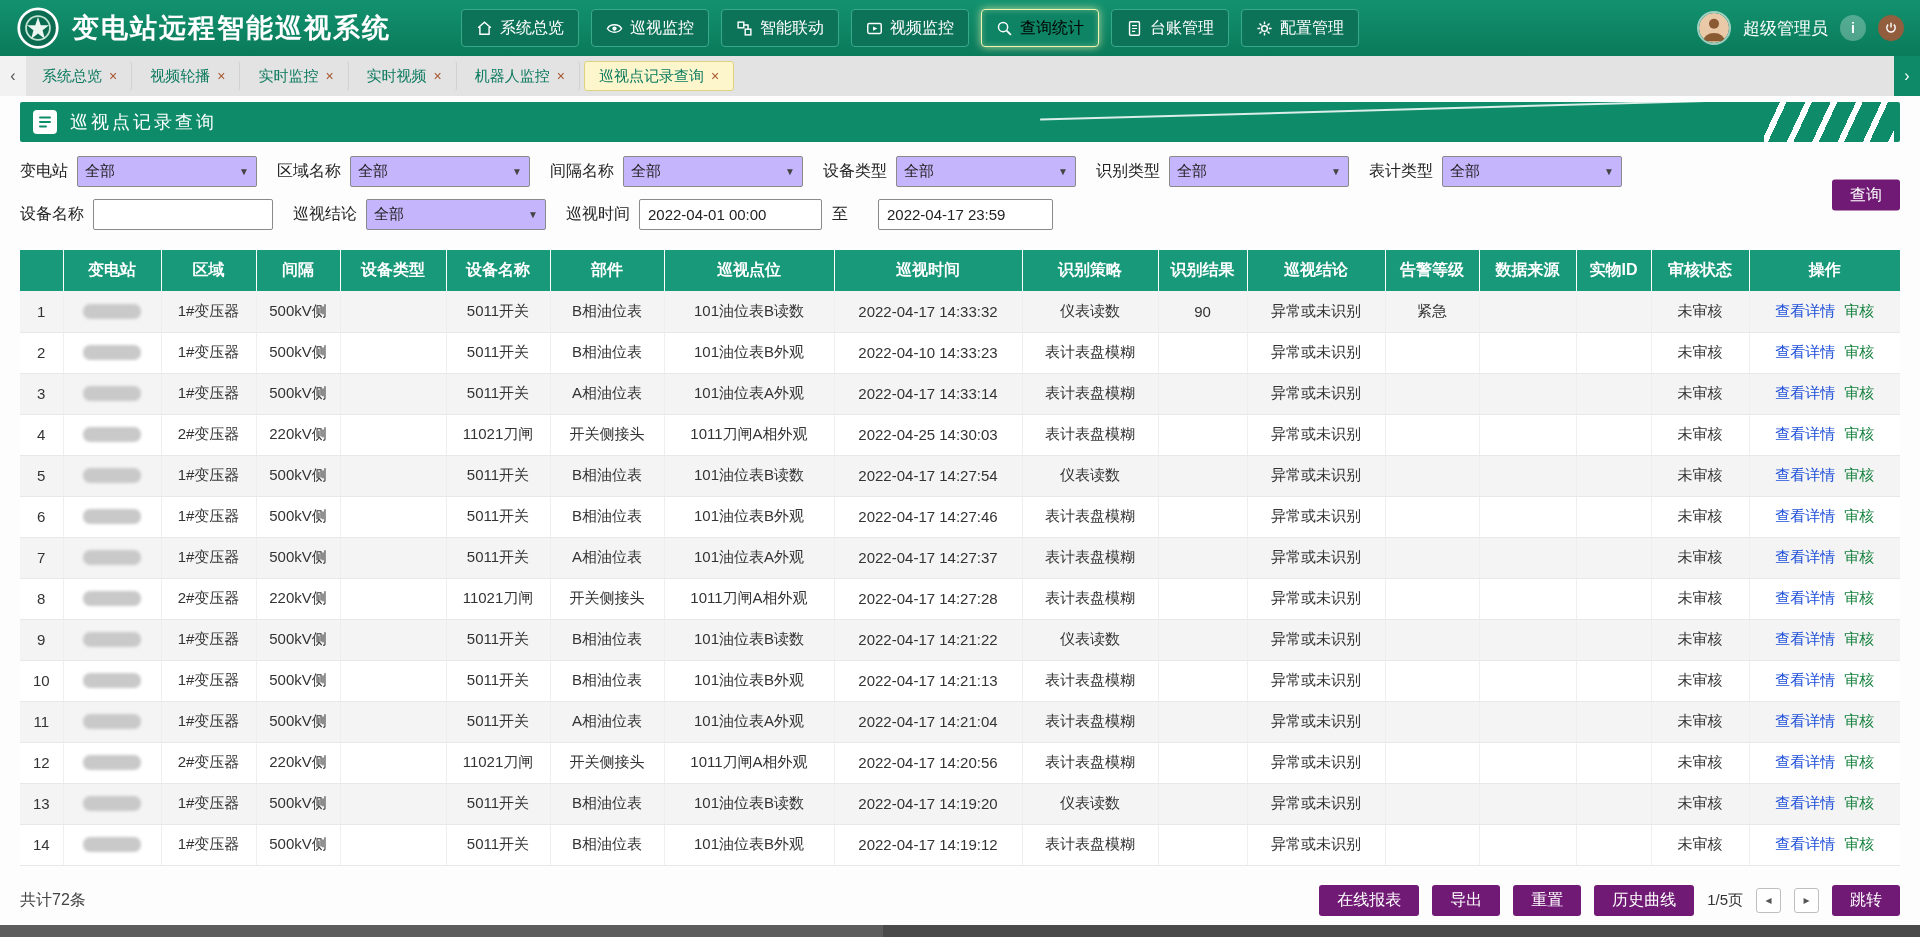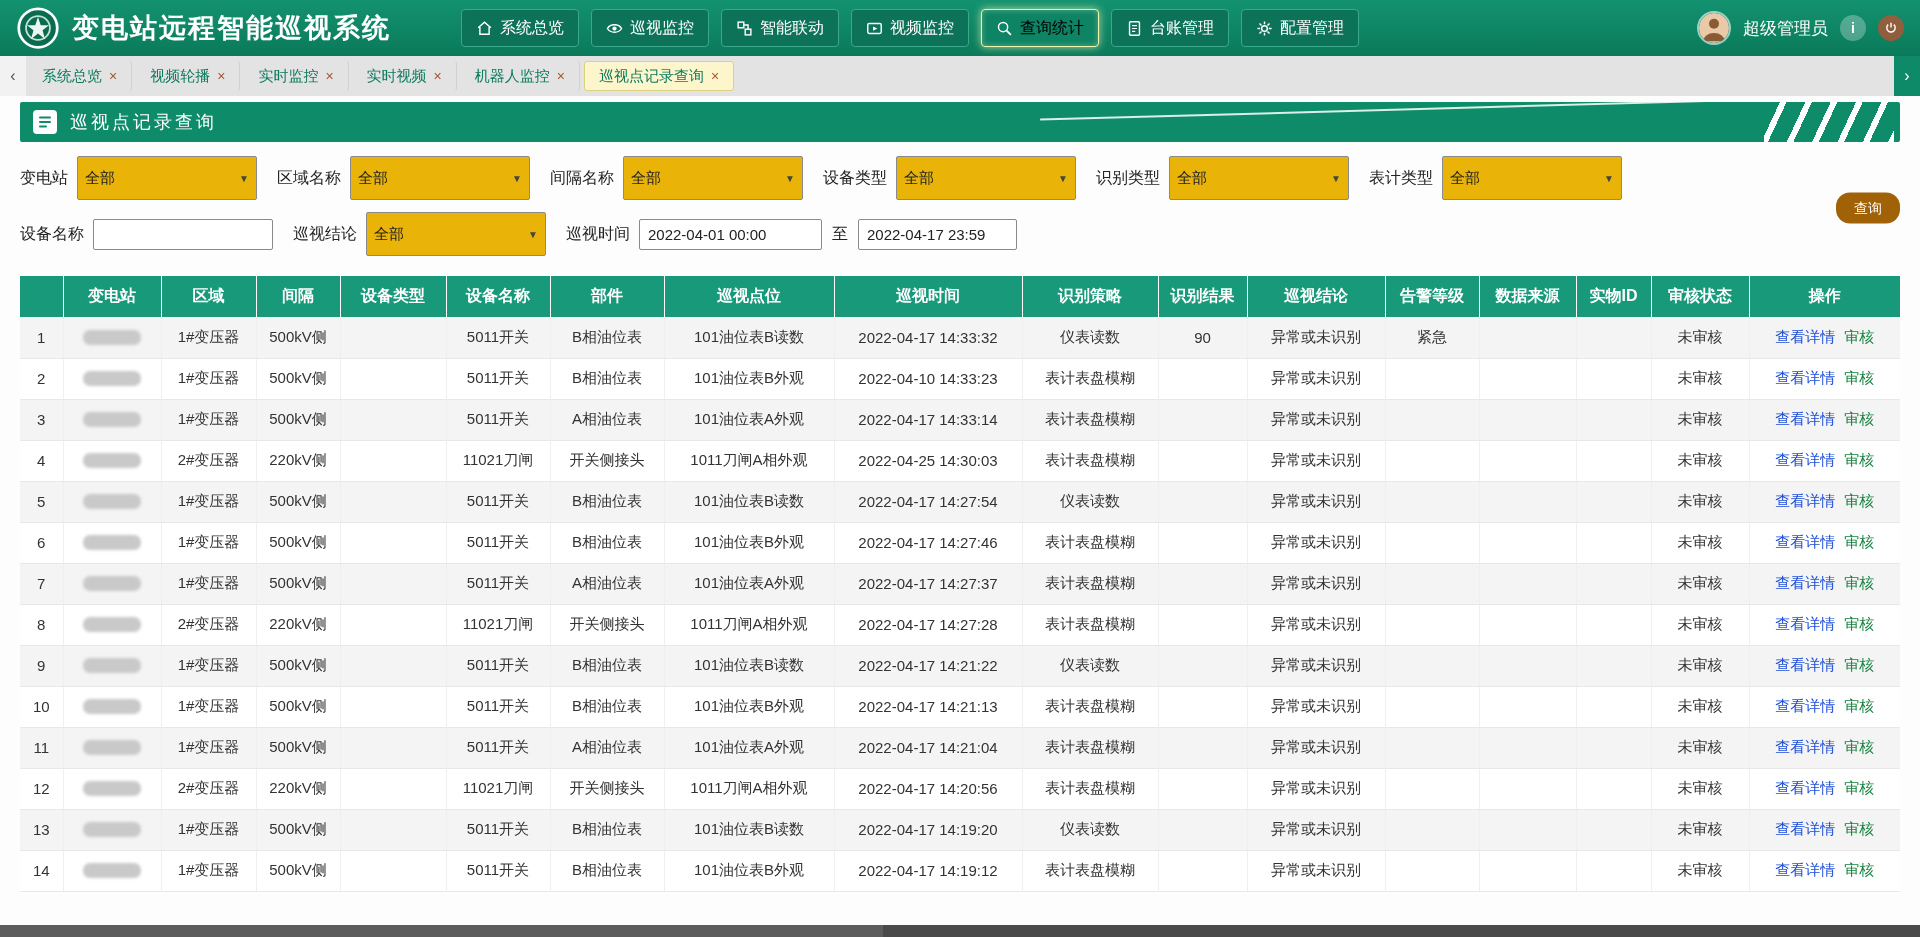"全部" .select { background: #eab308 -> #c4b5fd; height: 44px -> 31px }
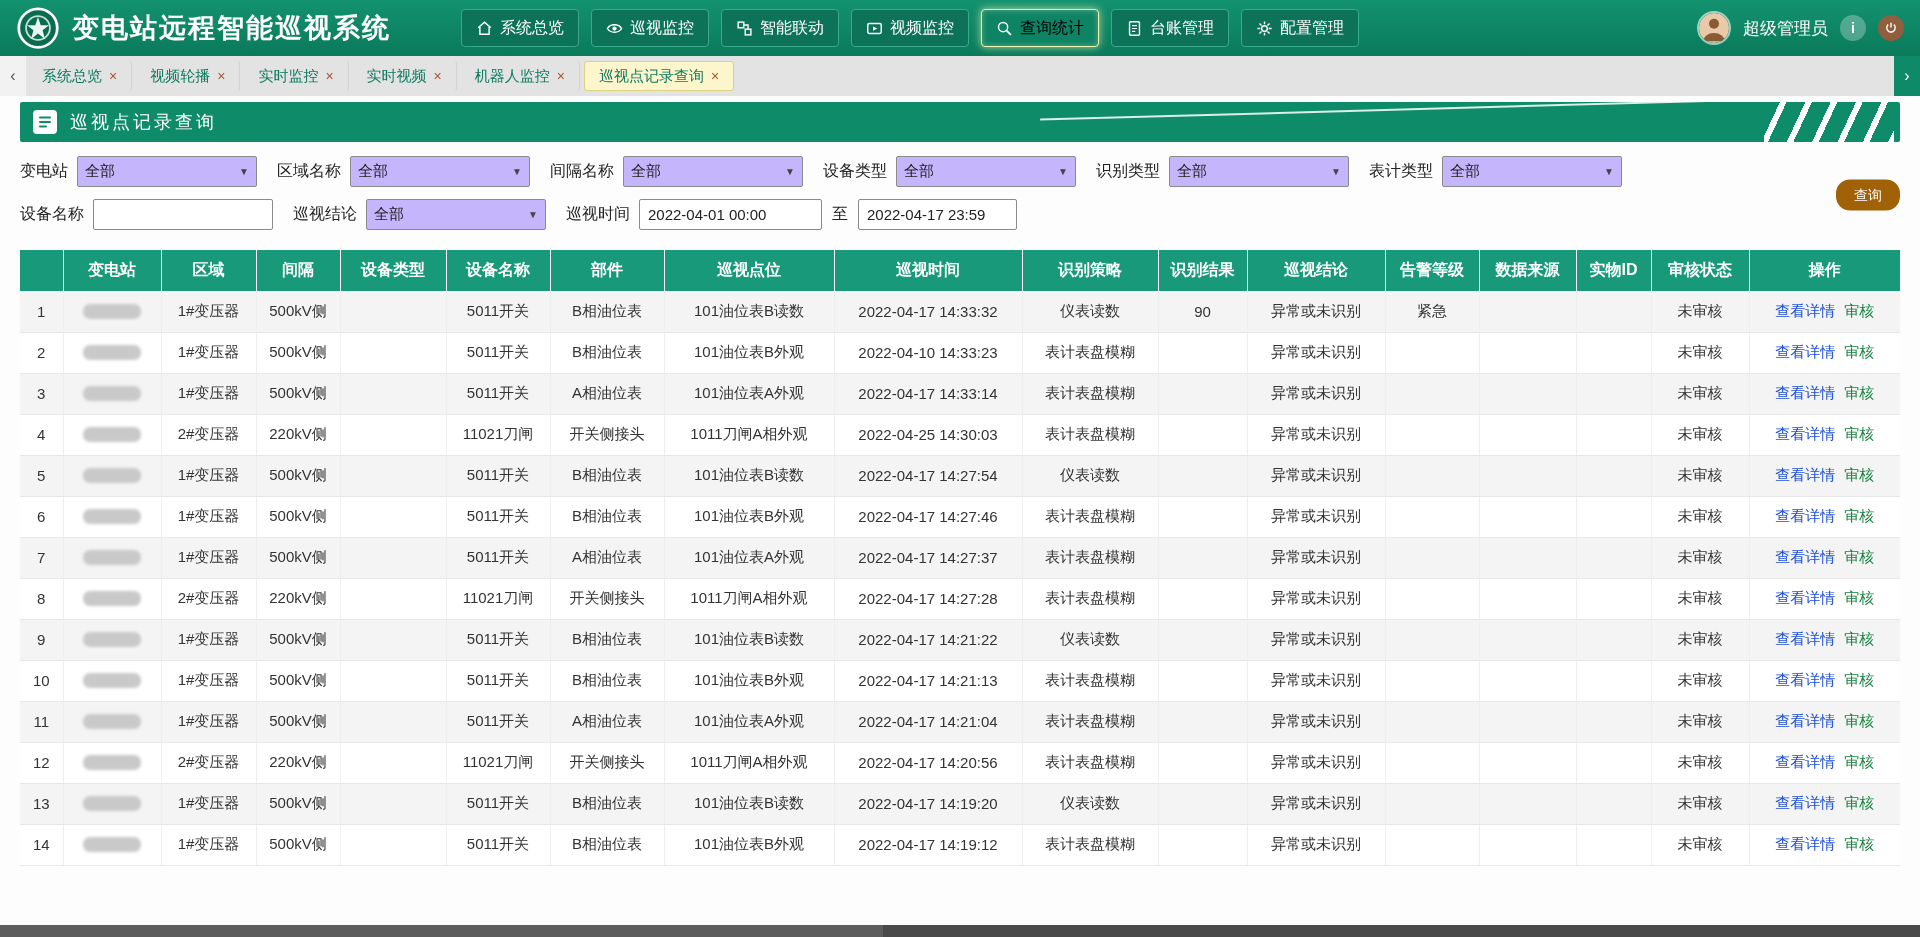"查询" .btn-green { background: #a16207 -> #701a75; border-radius: 14px -> 3px; font-size: 14px -> 16px }
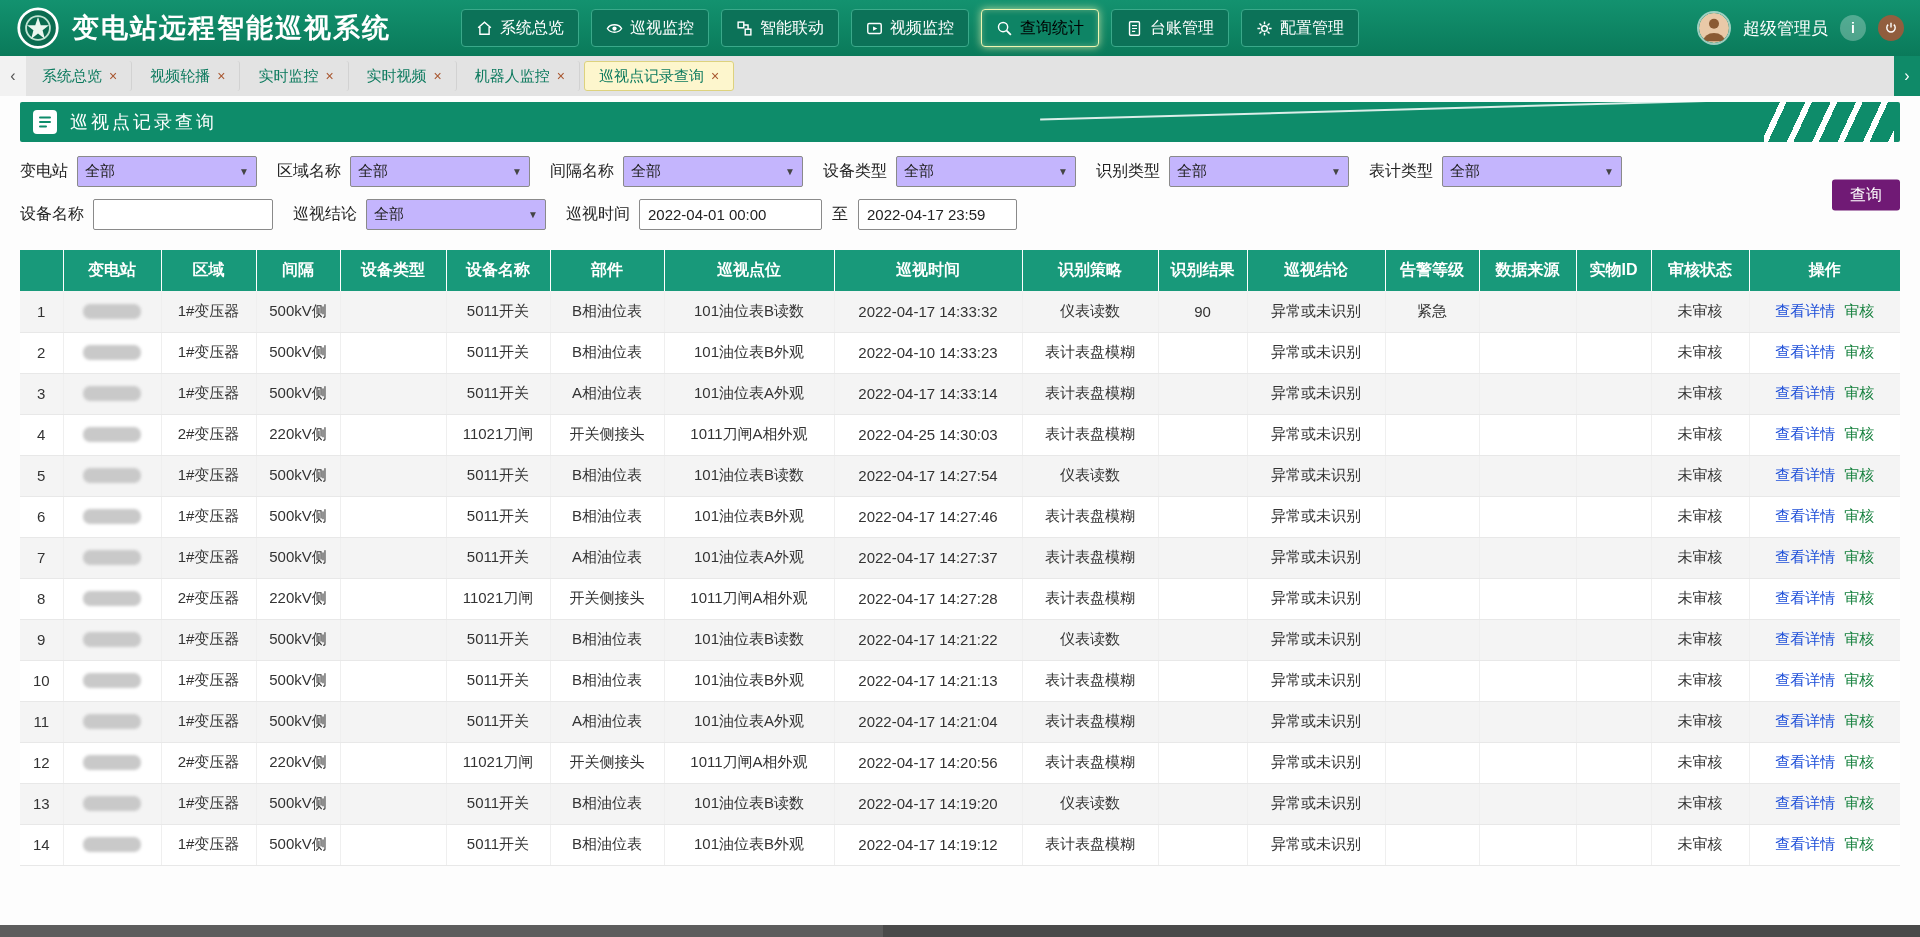"2022-04-17 23:59" .w175 { margin-left: none -> 20px; width: 159px -> 175px }
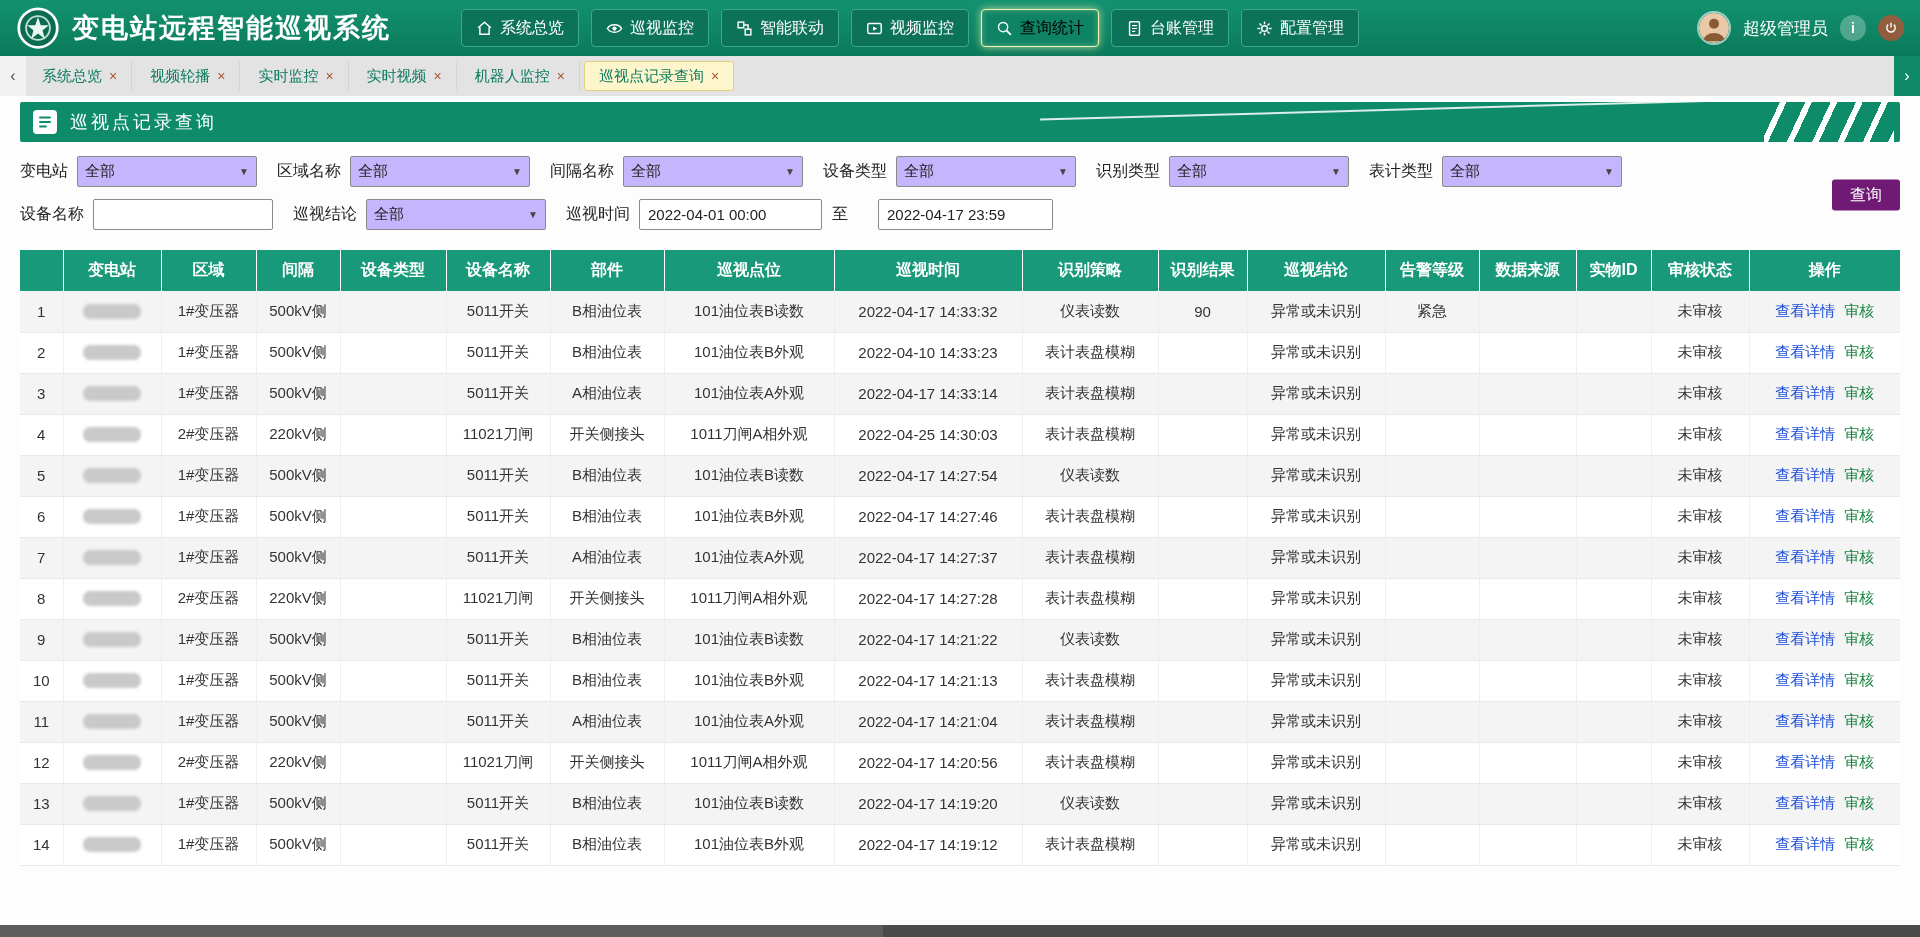"共计72条" div.tfooter { html: none -> <div> <span>共计72条</span> <div> <button>在线报表</button> <button>导出</button> <button>重置</button> <button>历史曲线</button> <span>1/5页</span> <button>◂</button> <button>▸</button> <button>跳转</button> </div> </div> }
